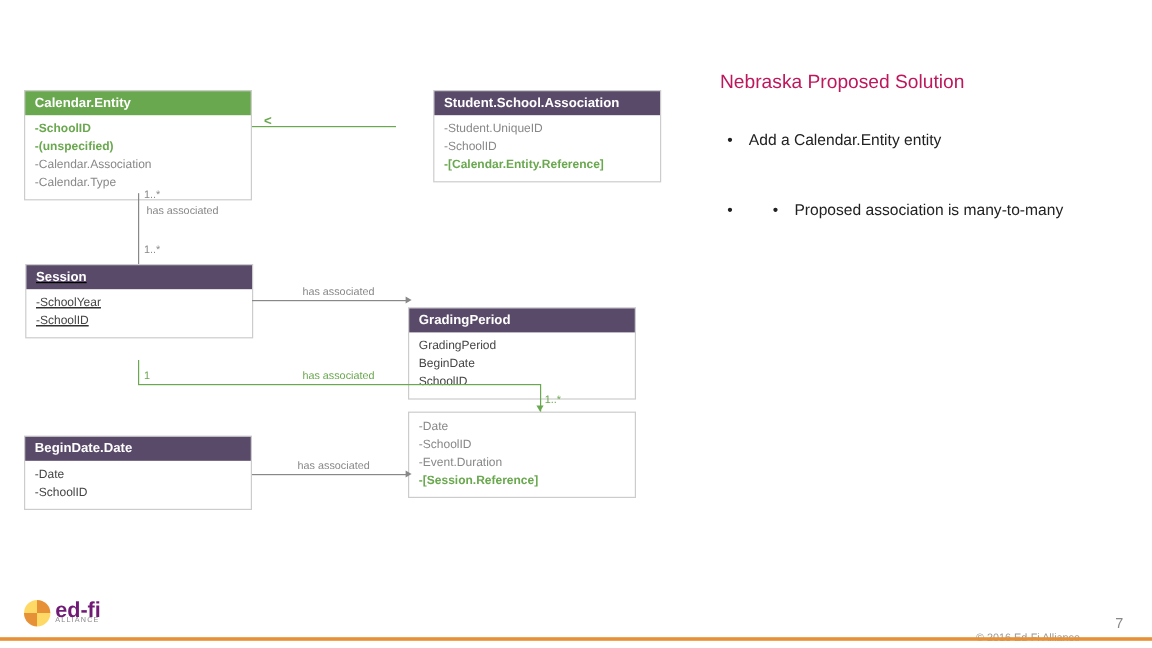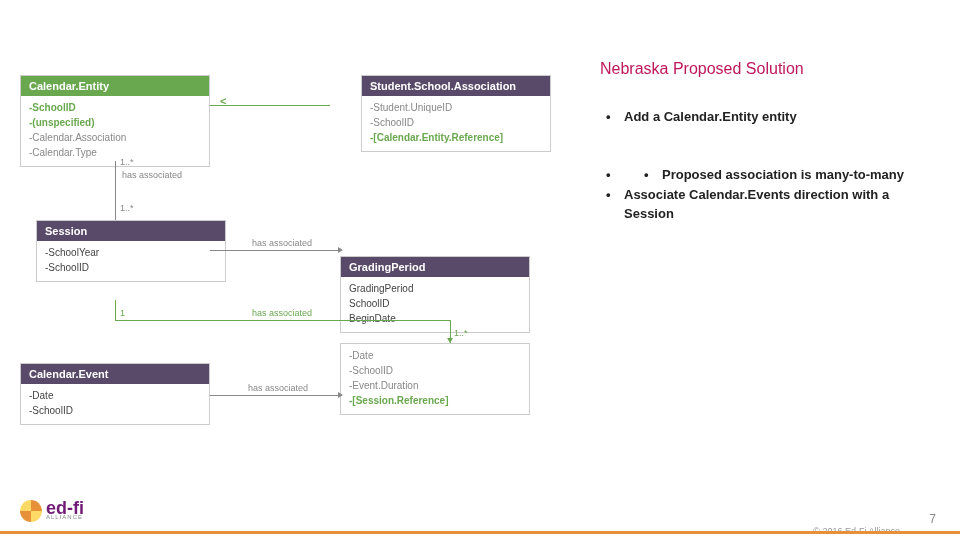"Add a Calendar.Entity entity" .rhs ul { font-weight: bold -> none }
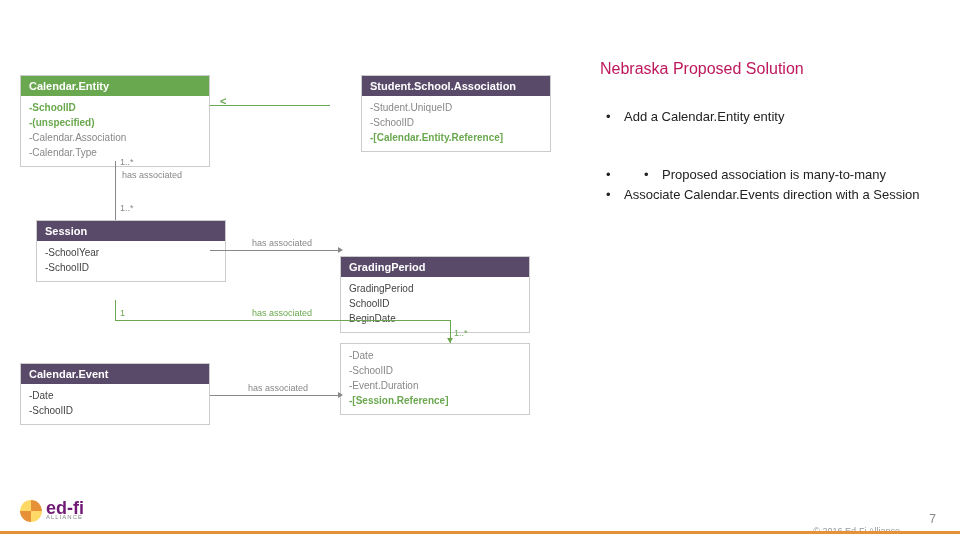"Associate Calendar.Events direction with" li { html: <li>Associate Calendar.Events direction with a Session</li> -> none }
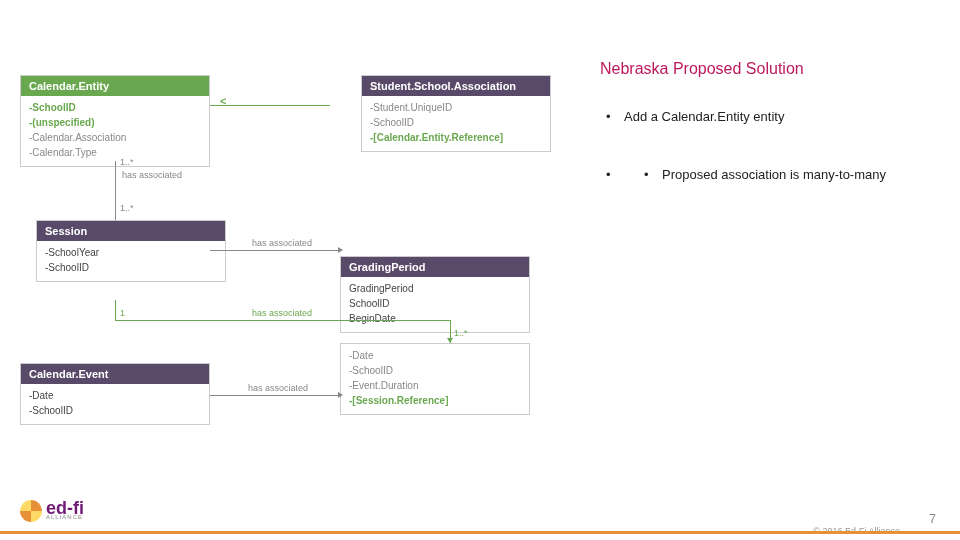"Session" div.ent { left: 16px -> 1px; text-decoration: none -> underline }
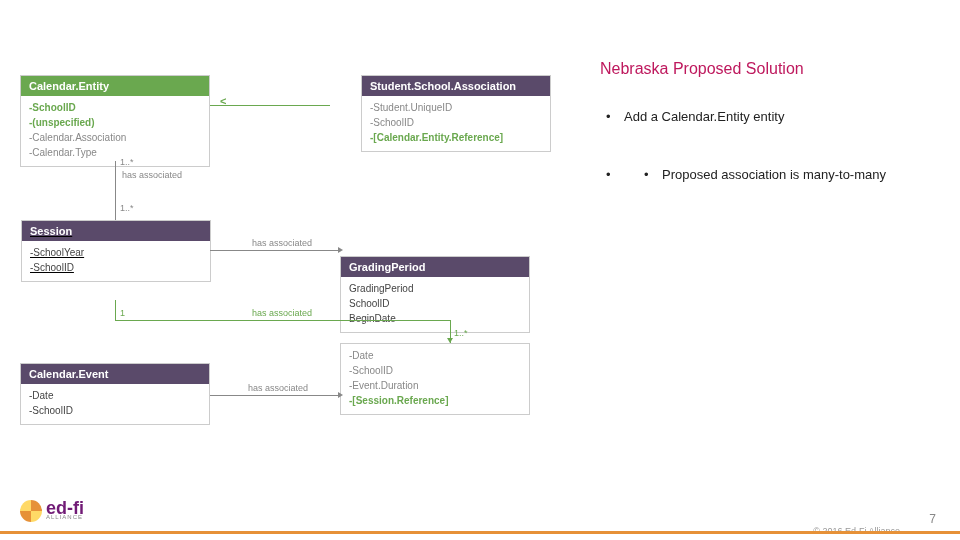"SchoolID" div { order: before "BeginDate" -> after "BeginDate" }
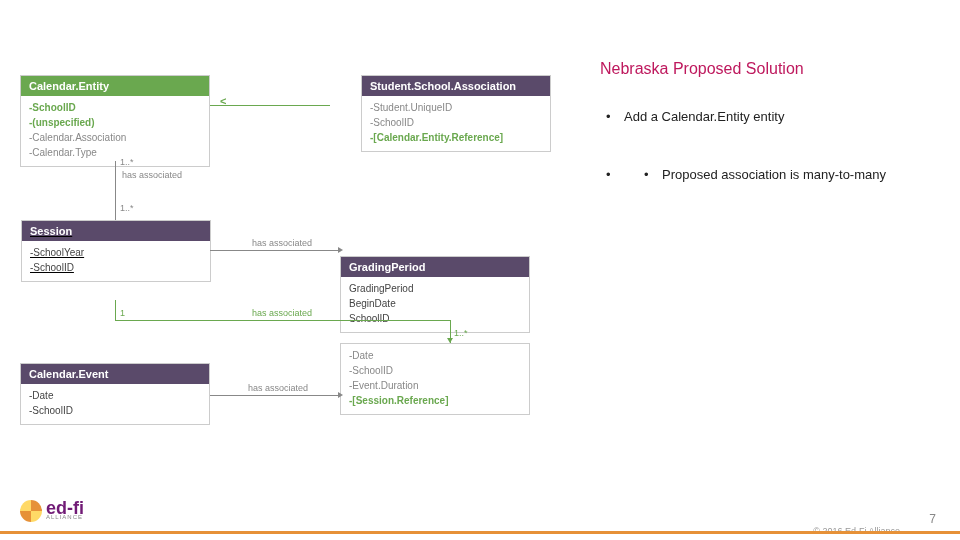"Calendar.Event" div.hdr { text: Calendar.Event -> BeginDate.Date }
